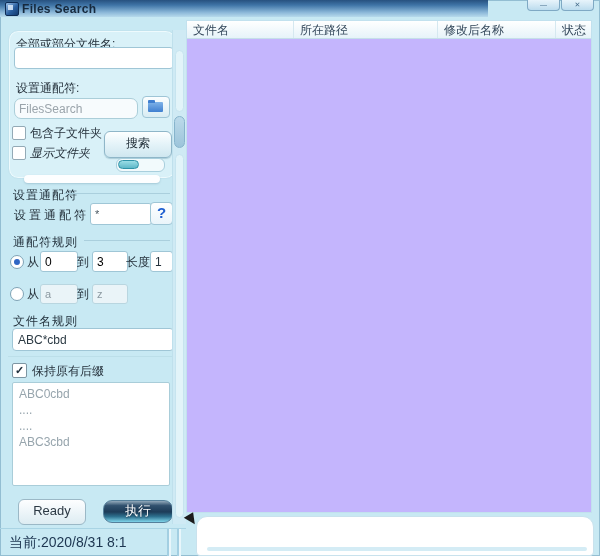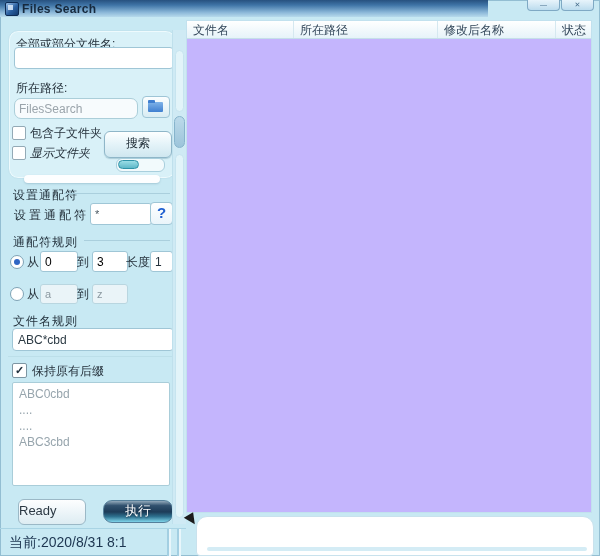"所在路径:" span.lbl { text: 所在路径 -> 设置通配符 }
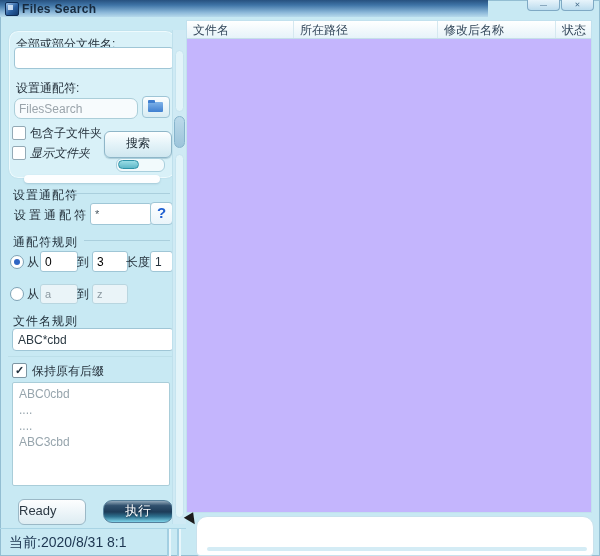"Ready" [data-name="ready-button"] { text-align: left -> center }
